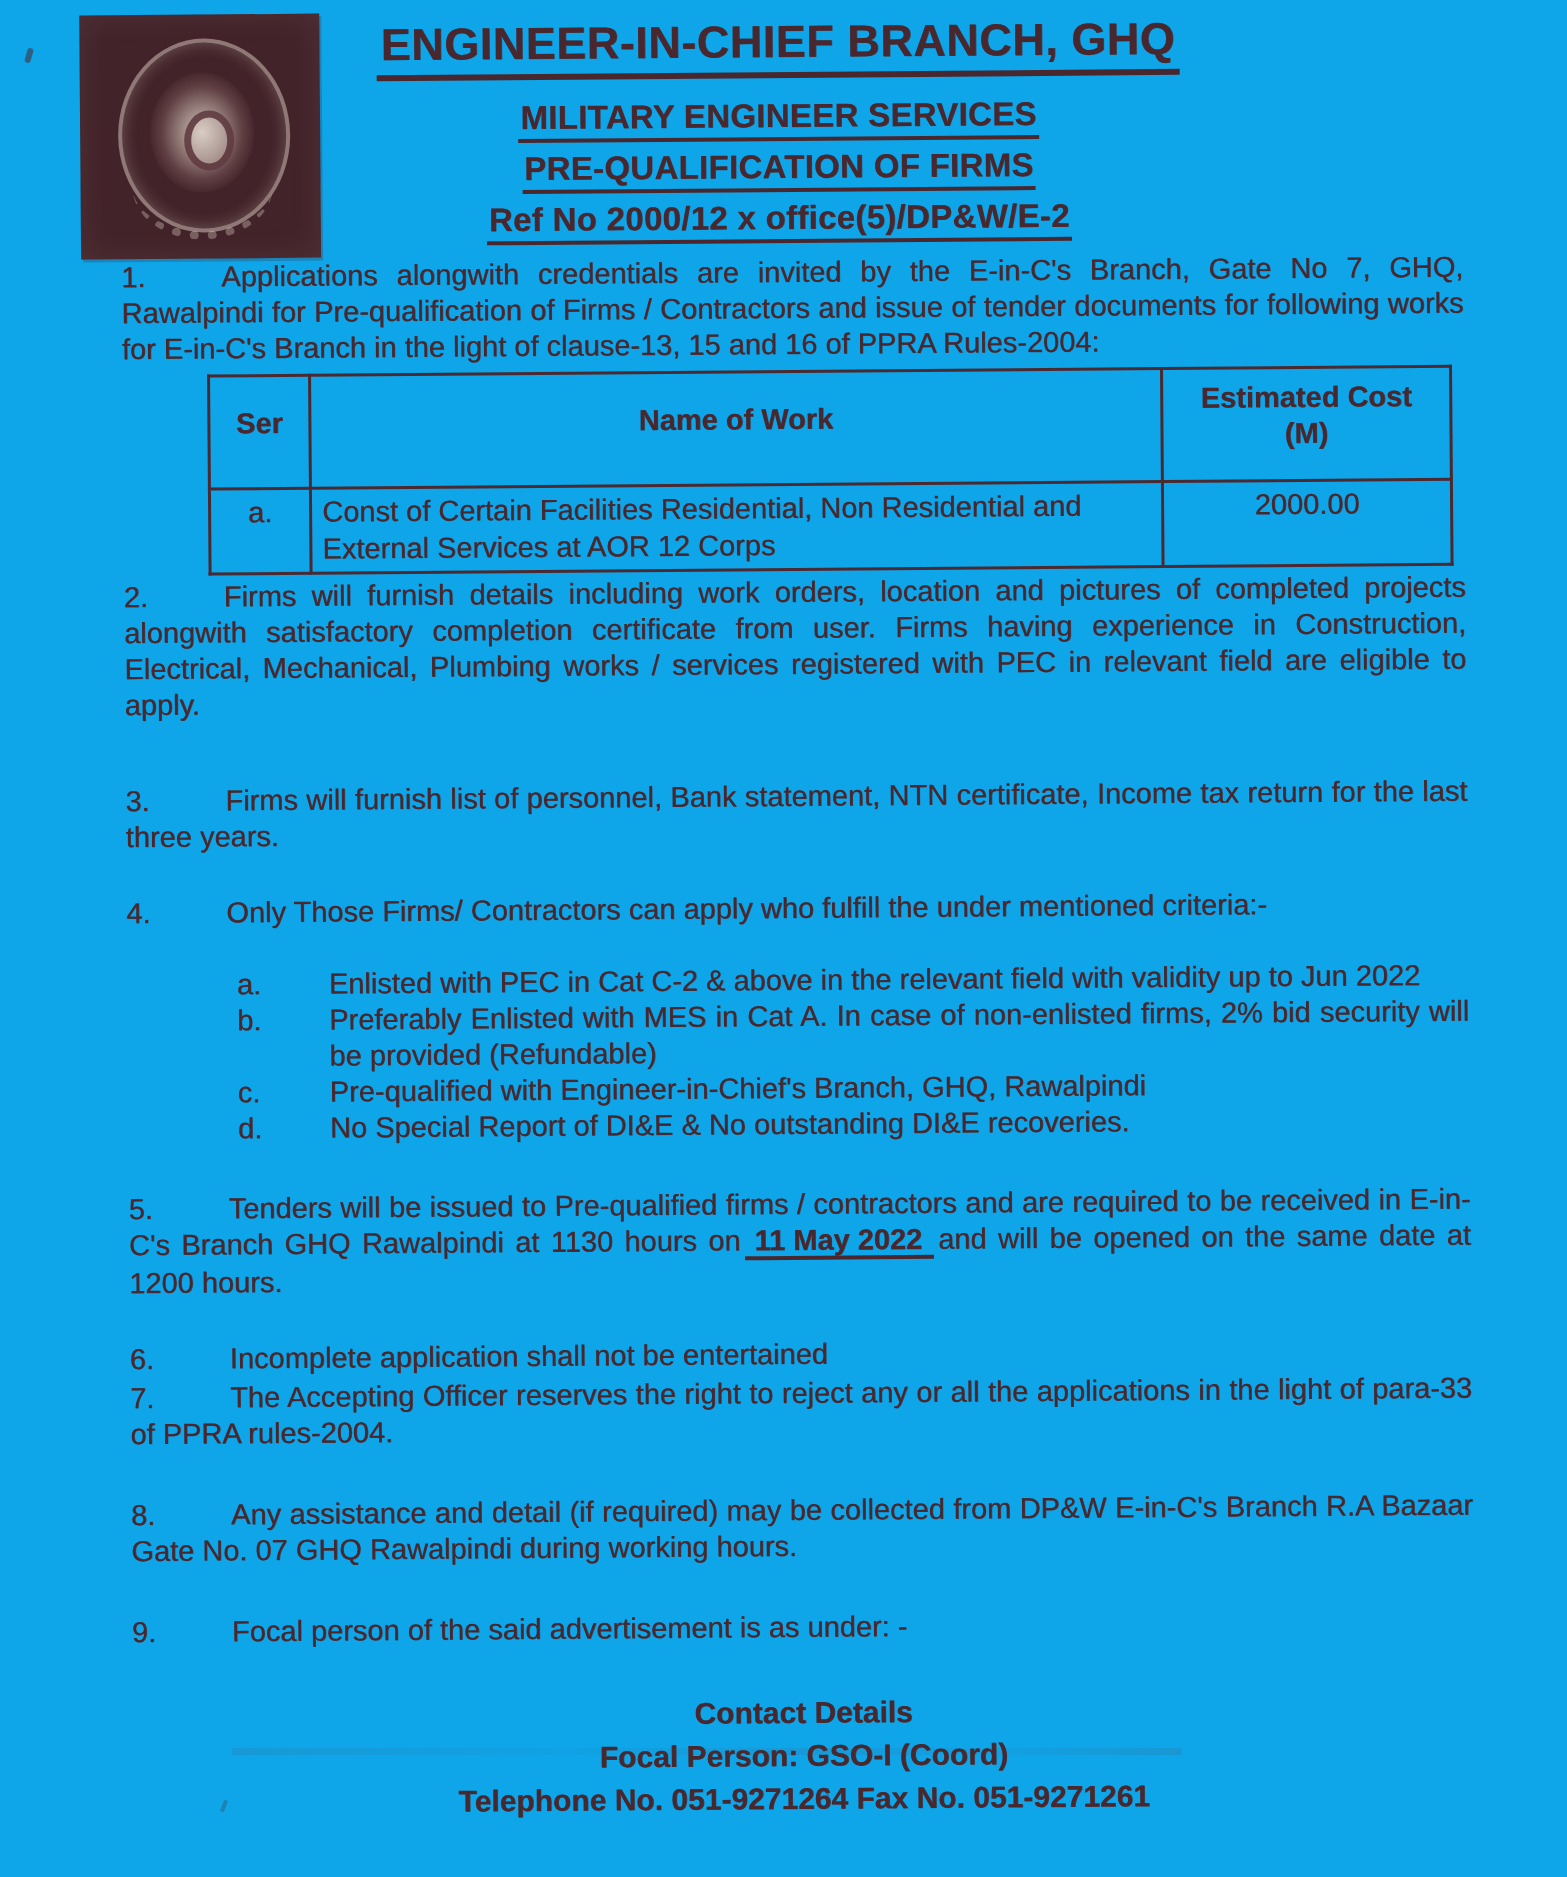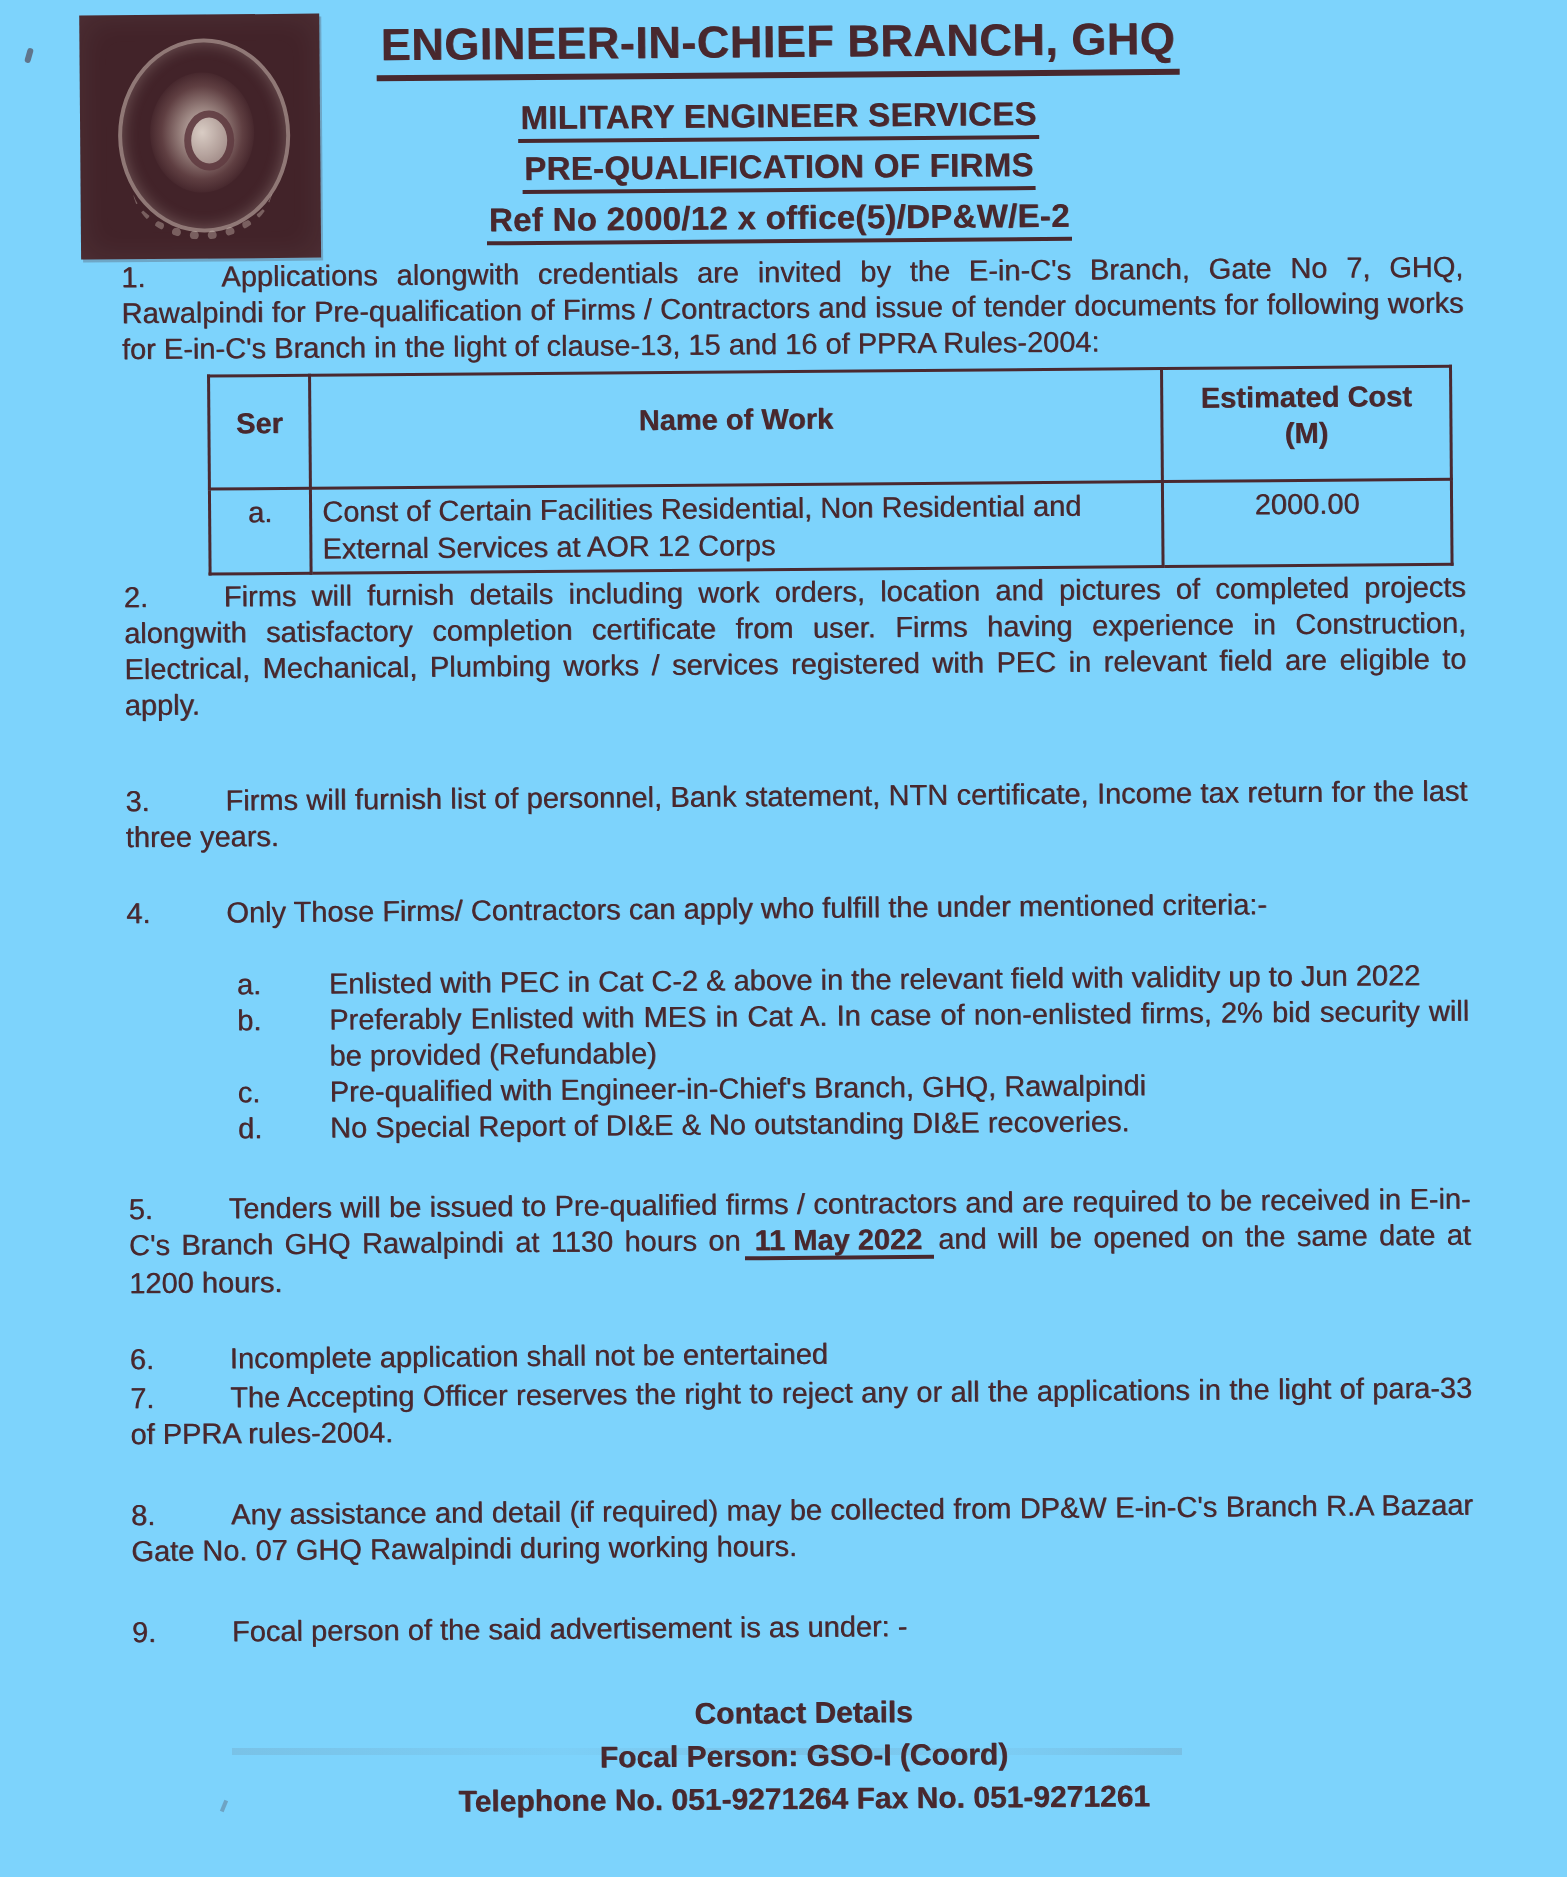"ENGINEER-IN-CHIEF BRANCH, GHQ" .sheet { background: #7dd3fc -> #0ea5e9 }
